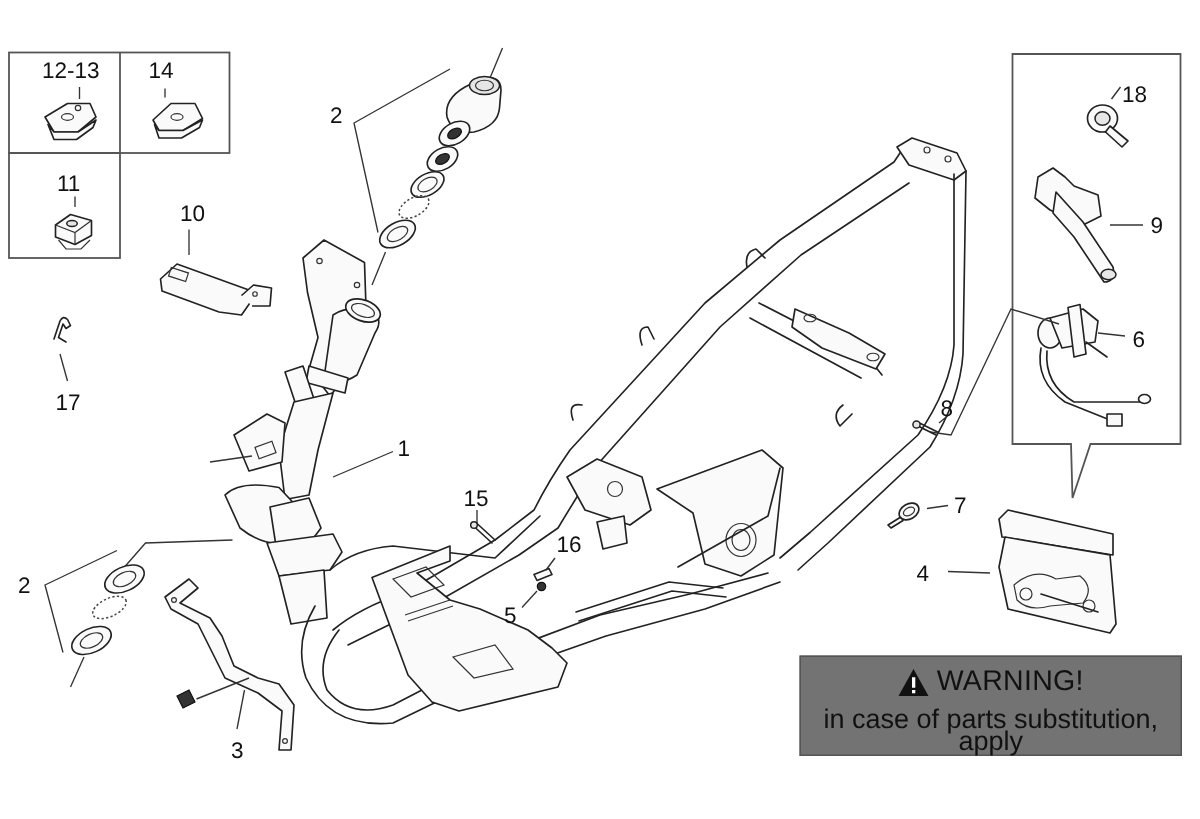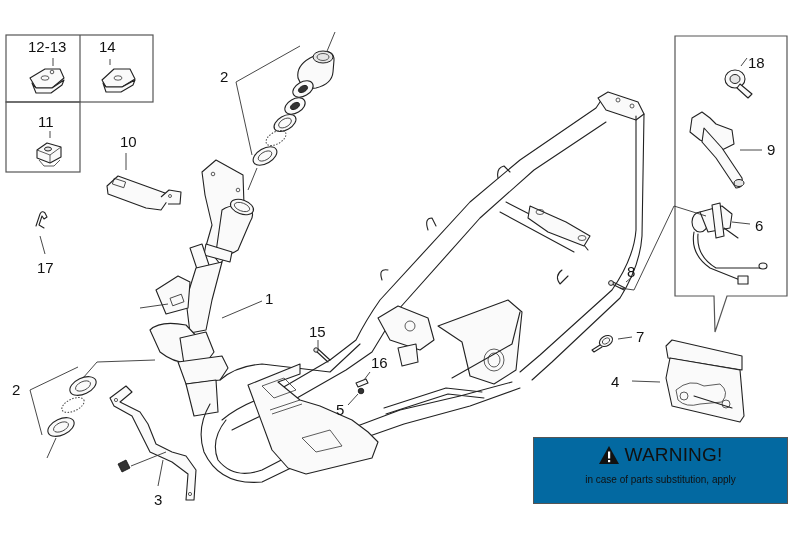"WARNING!" .warning-box { background: #0369a1 -> #737373 }
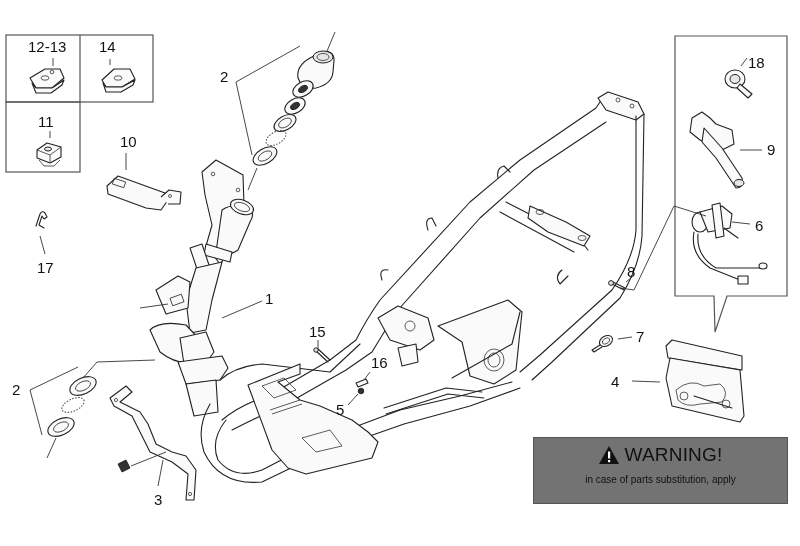"in case of parts substitution," .warning-line { font-size: 10px -> 18px }
